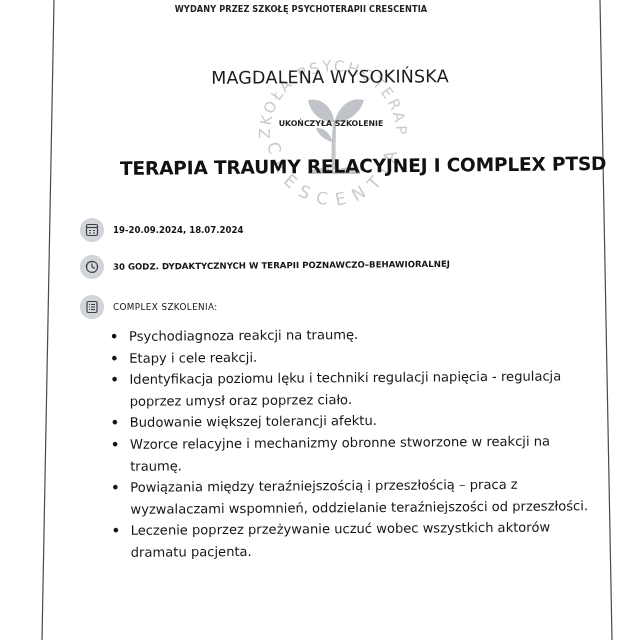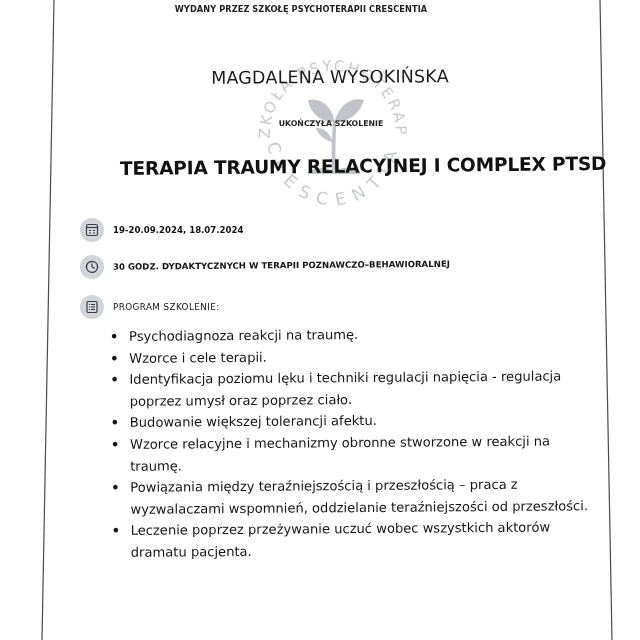"PROGRAM SZKOLENIE:" span.info-text { text: PROGRAM SZKOLENIE -> COMPLEX SZKOLENIA }
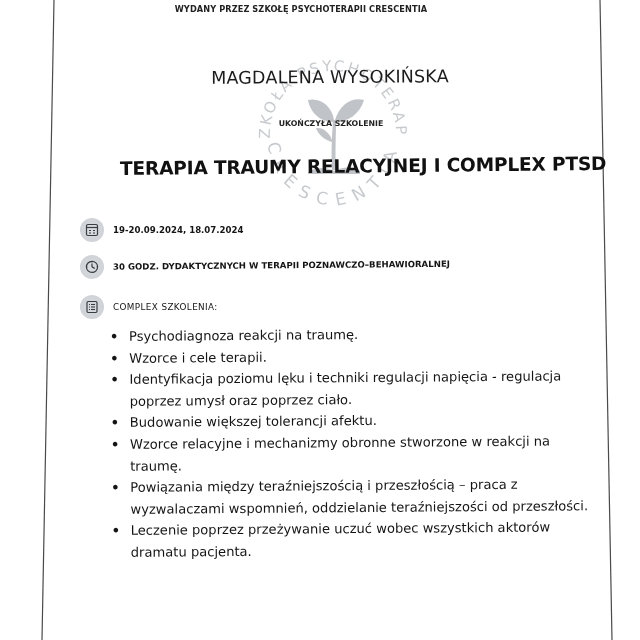"Wzorce i cele terapii." span { text: Wzorce i cele  terapii -> Etapy i cele  reakcji }
